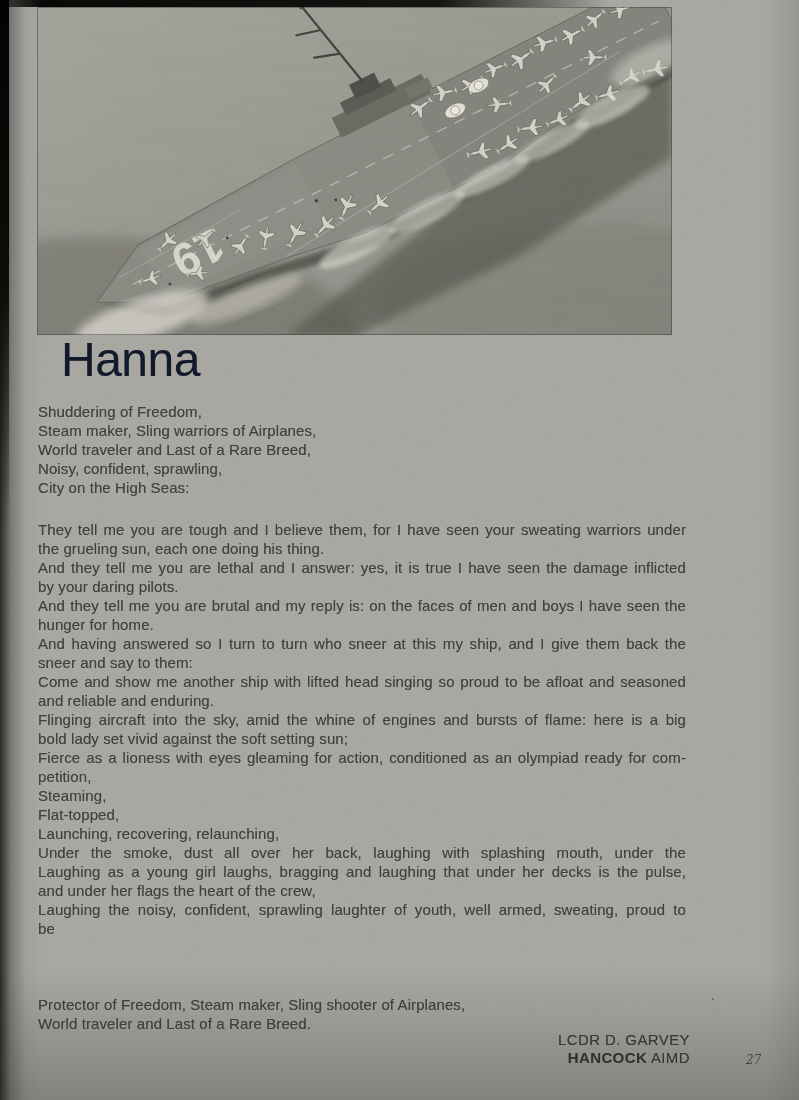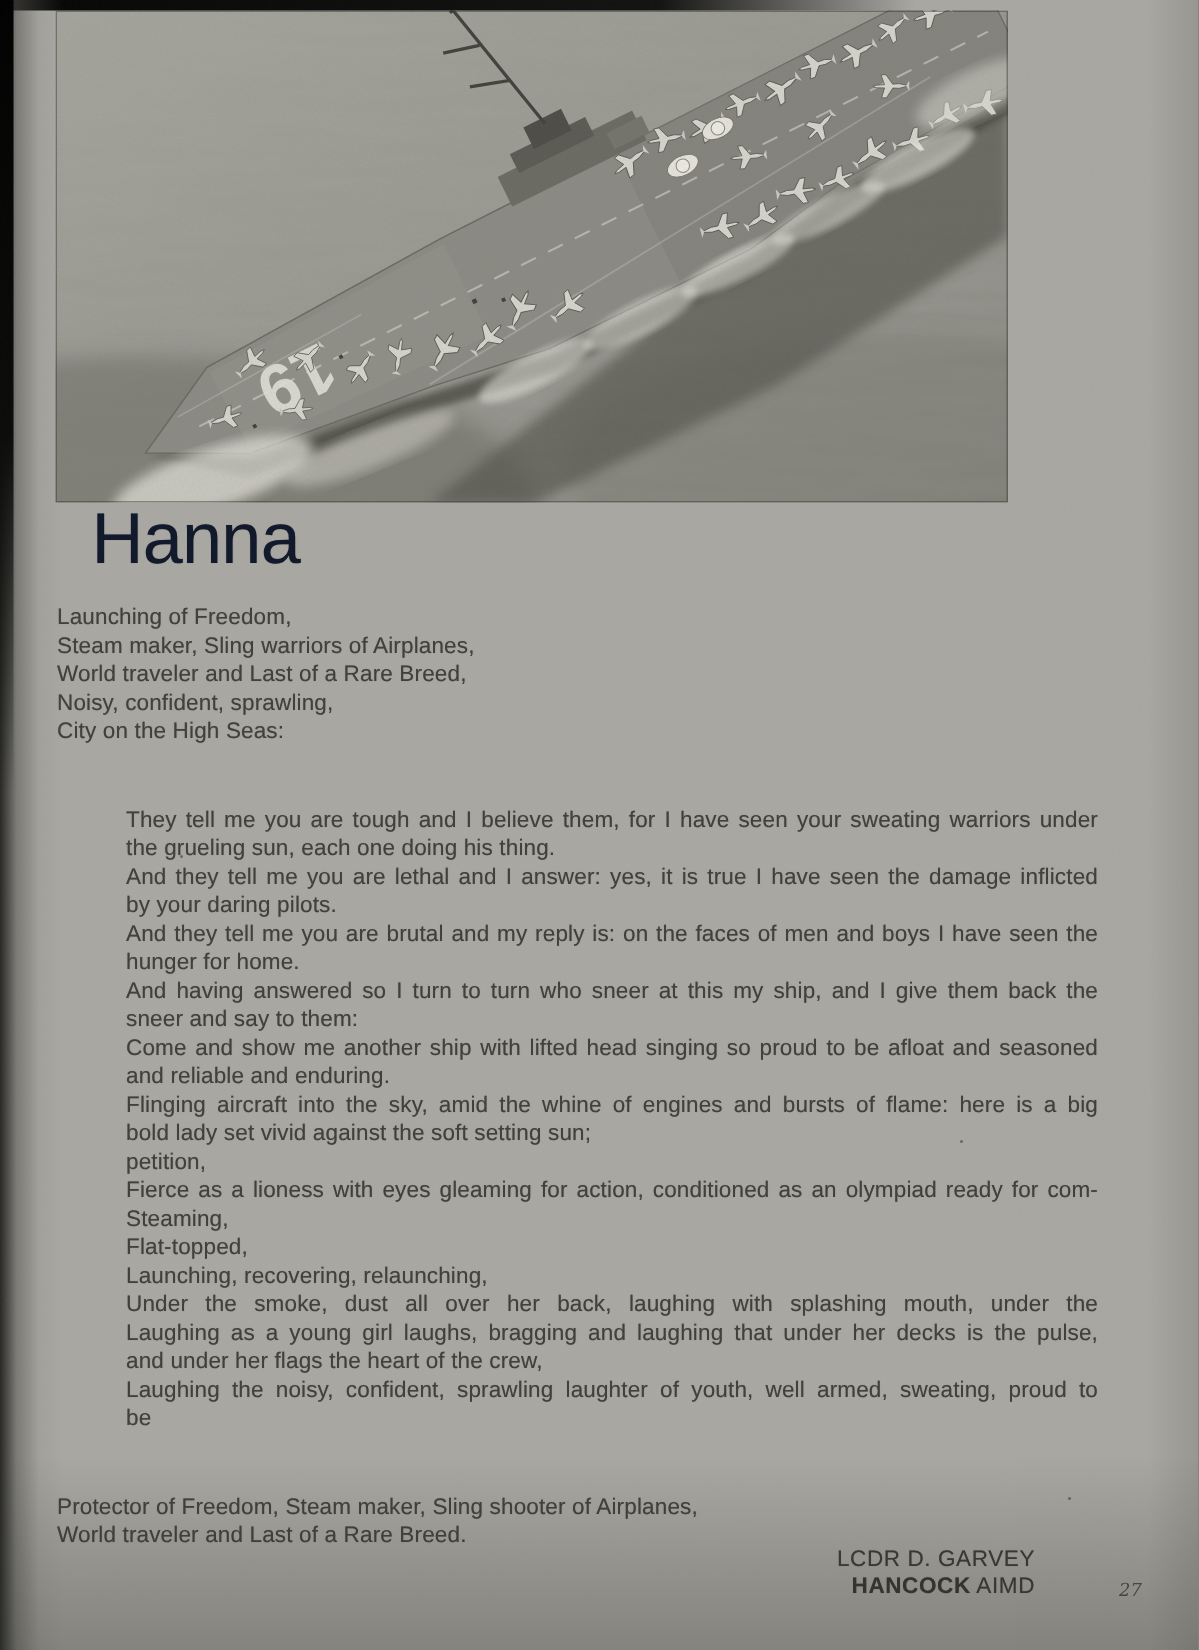"Launching of Freedom," div.line { text: Launching -> Shuddering }
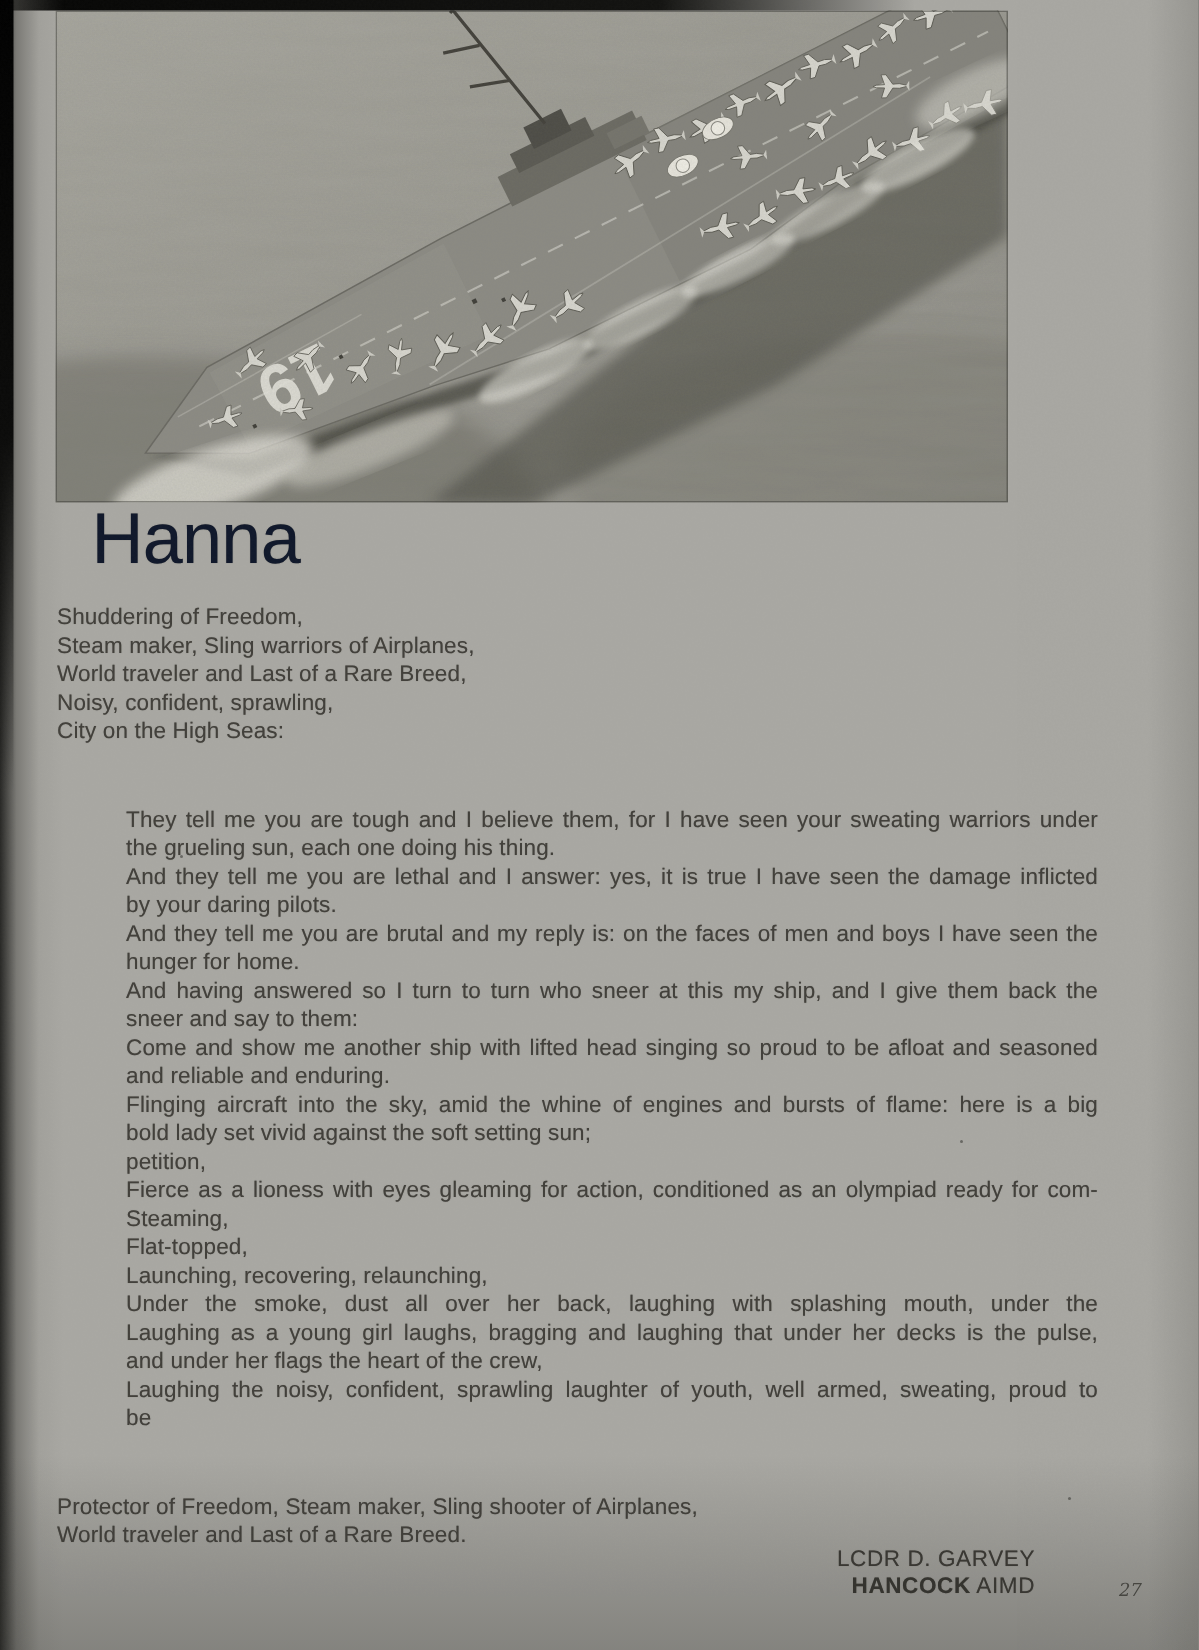"They tell me you are" .body-block { margin-left: 46px -> none; top: 537px -> 520px }
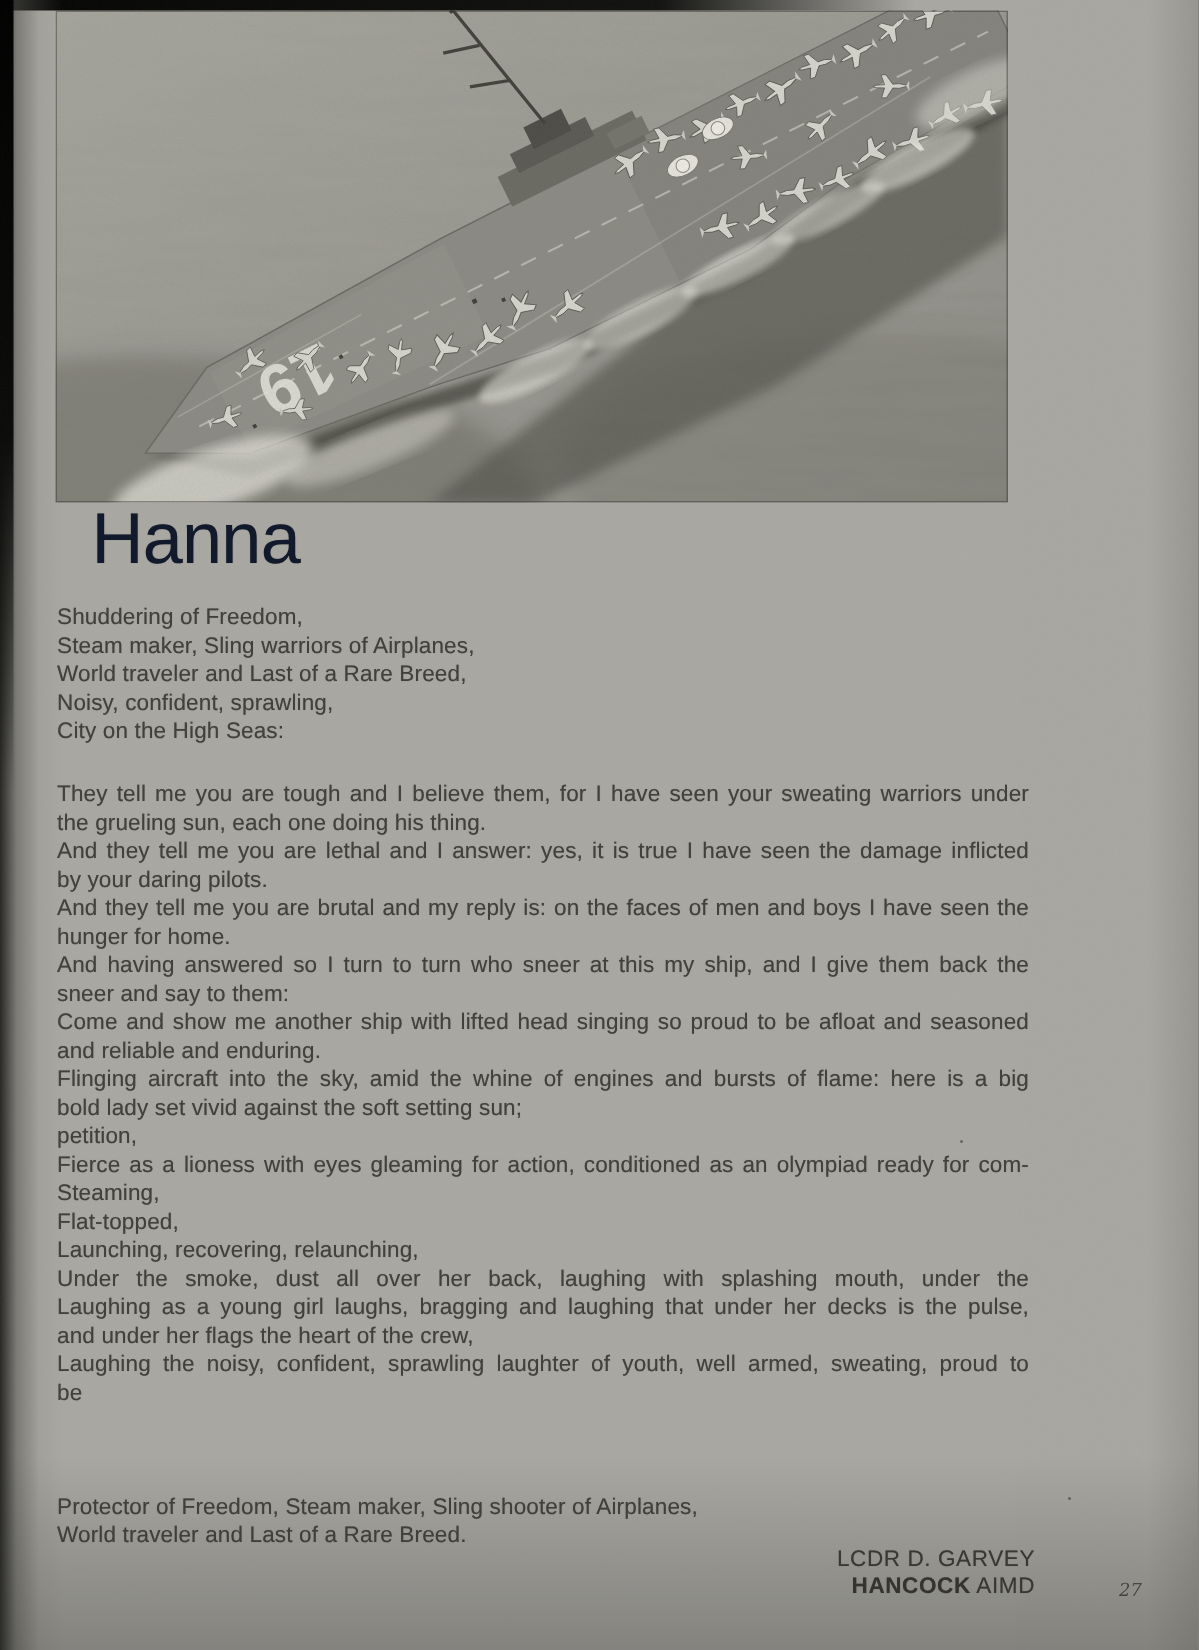"petition," div.line { order: before "Fierce as a lioness with" -> after "Fierce as a lioness with" }
